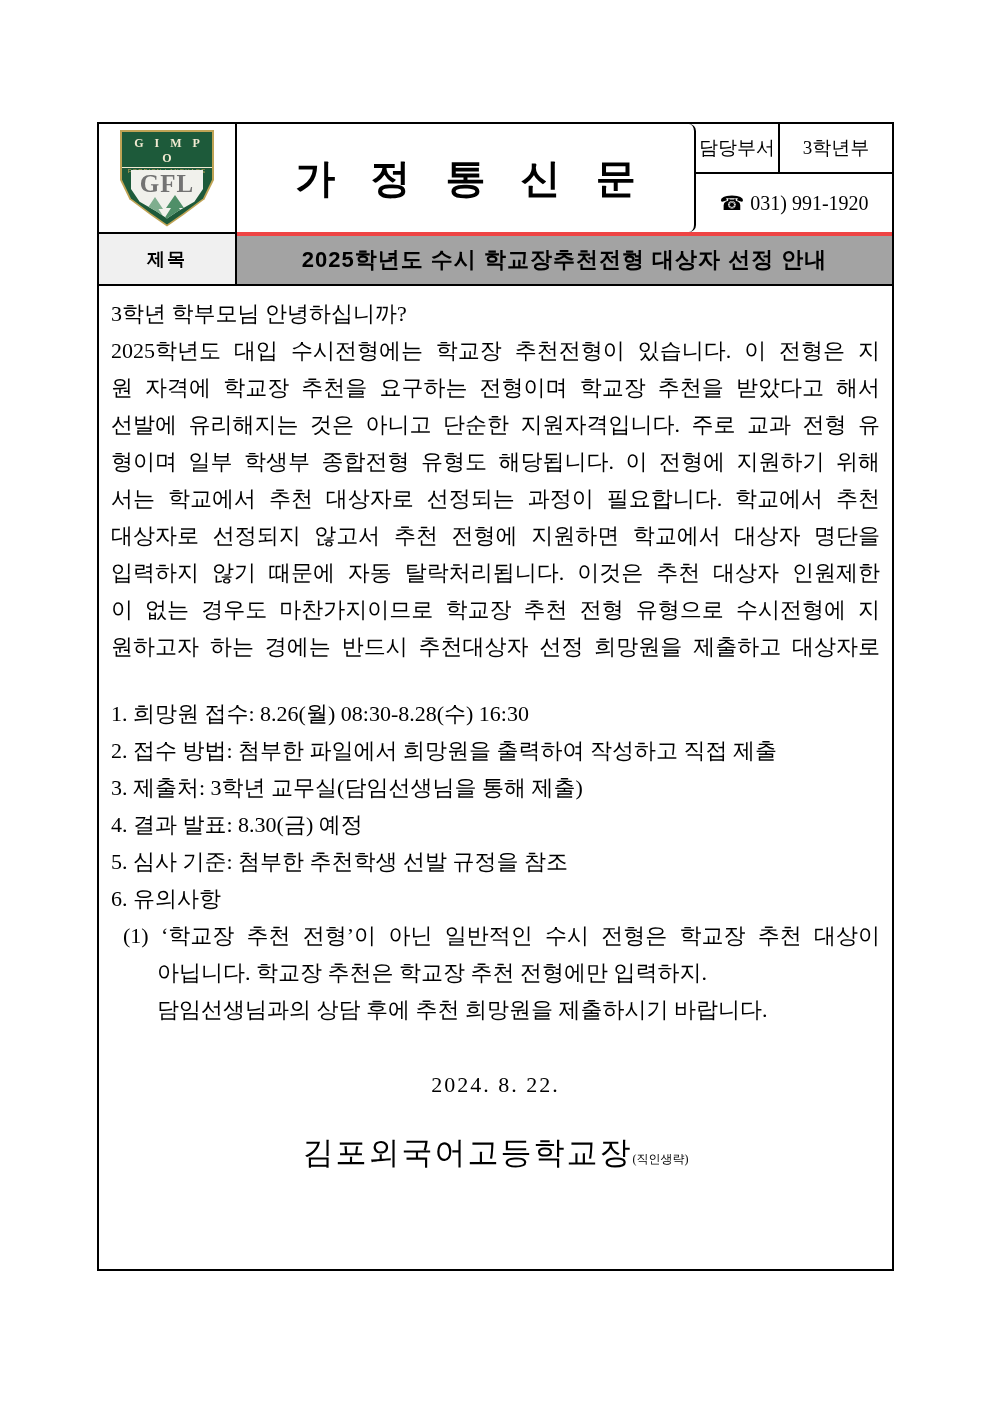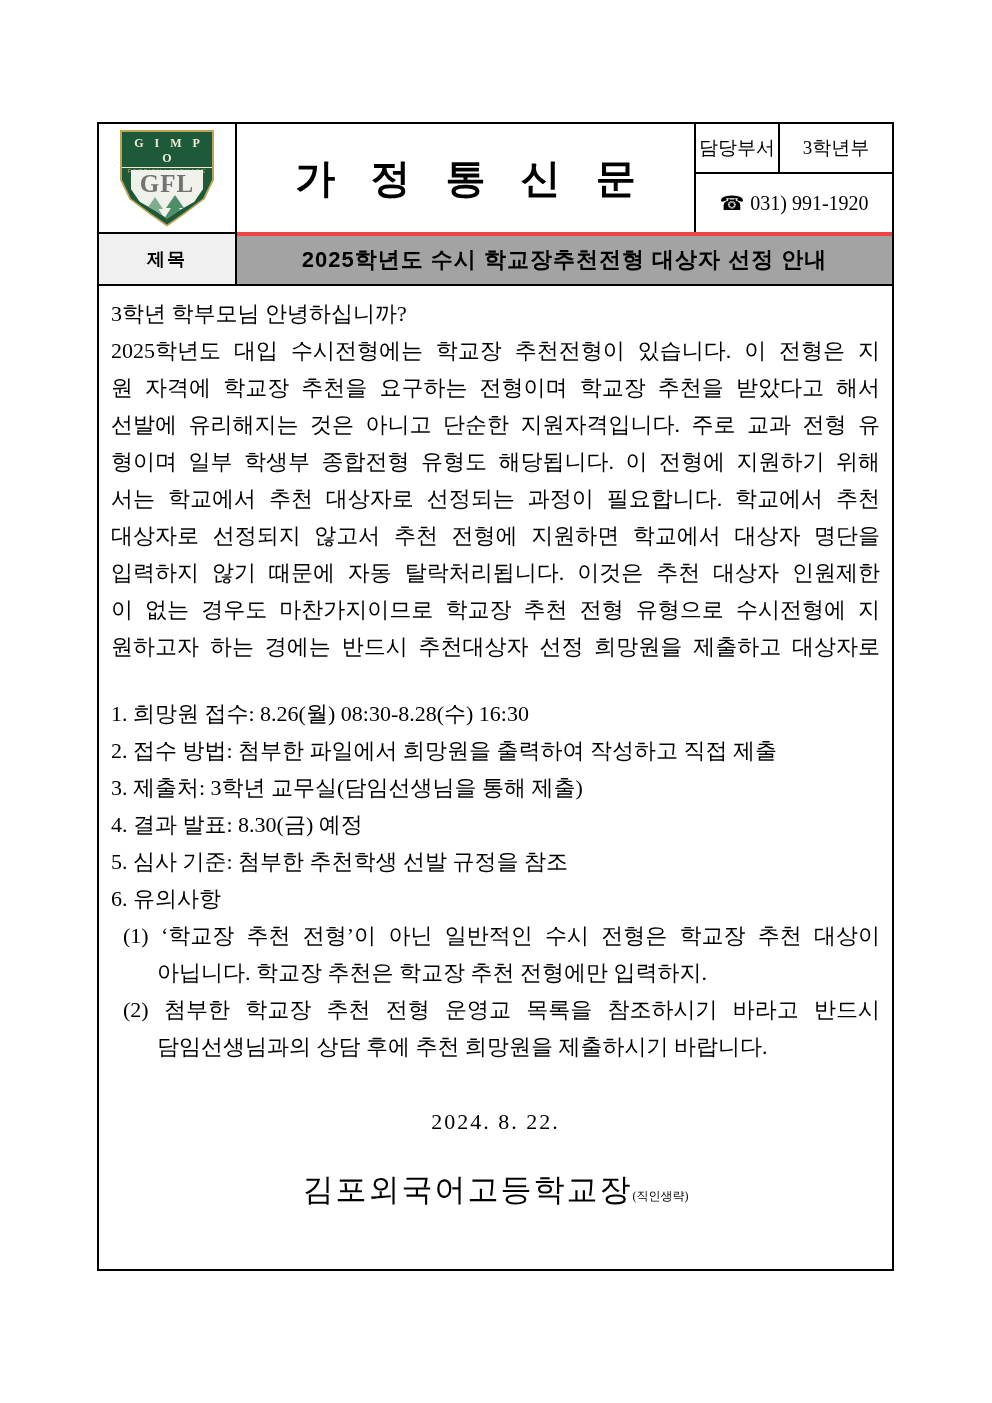"가 정 통 신 문" .c-title { border-radius: none -> 7px }
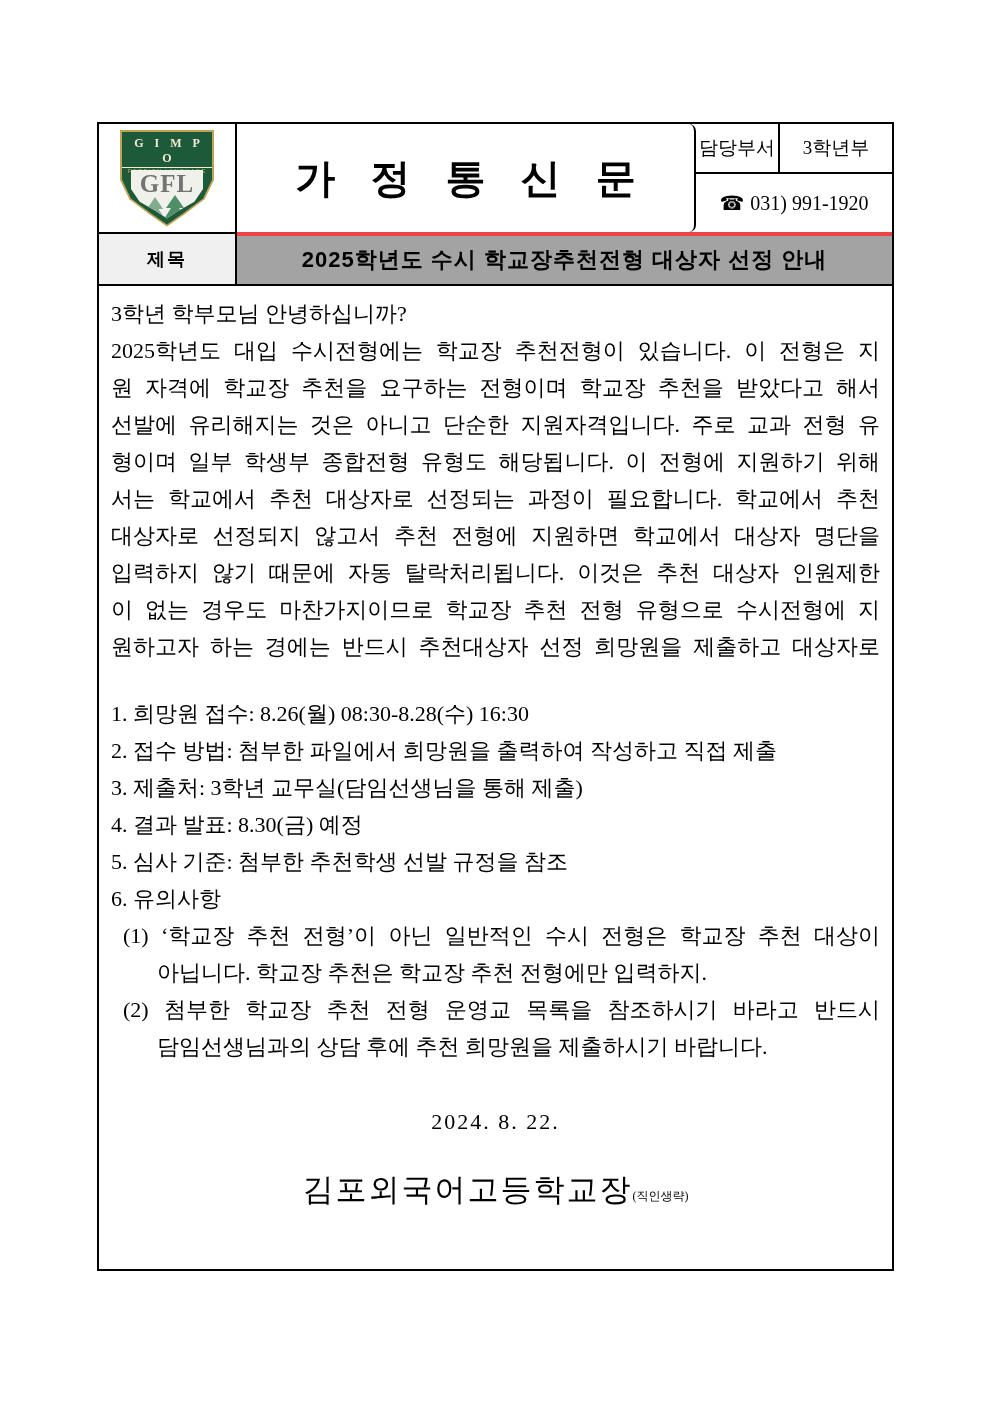"(2) 첨부한 학교장 추천 전형" div.note-first { html: <div>(2) 첨부한 학교장 추천 전형 운영교 목록을 참조하시기 바라고 반드시</div> -> none }
